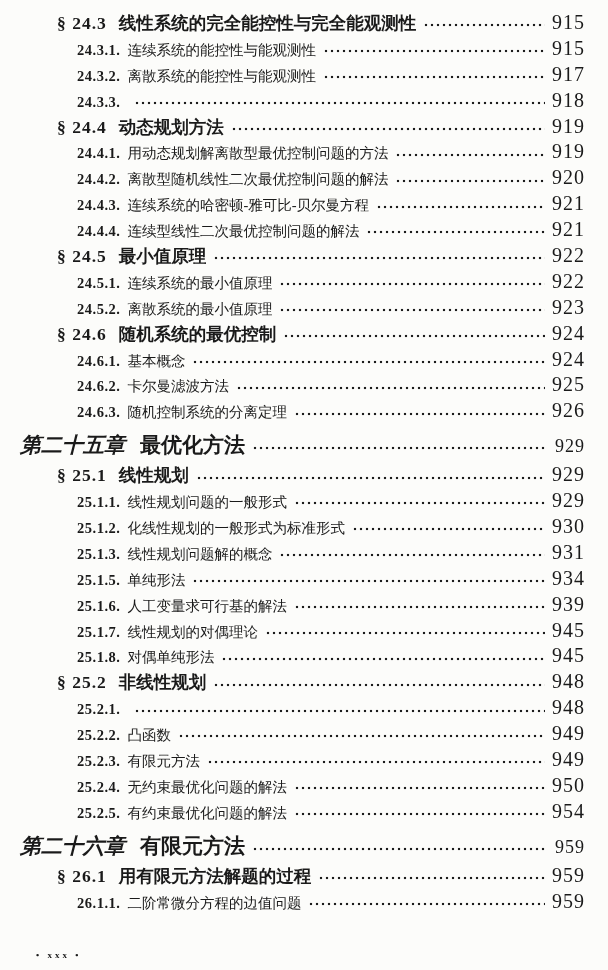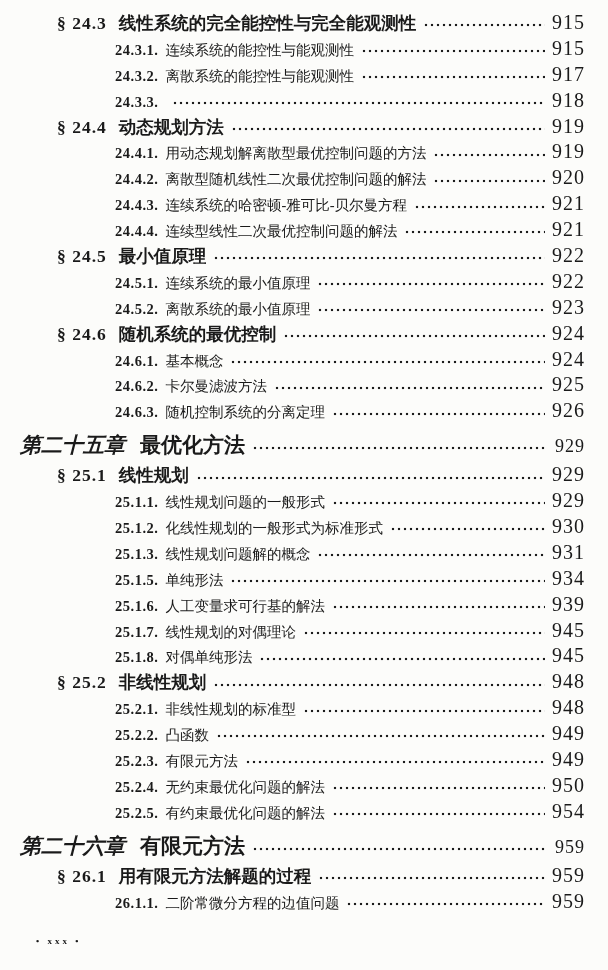"24.3.1." .level-item { margin-left: 115px -> 77px }
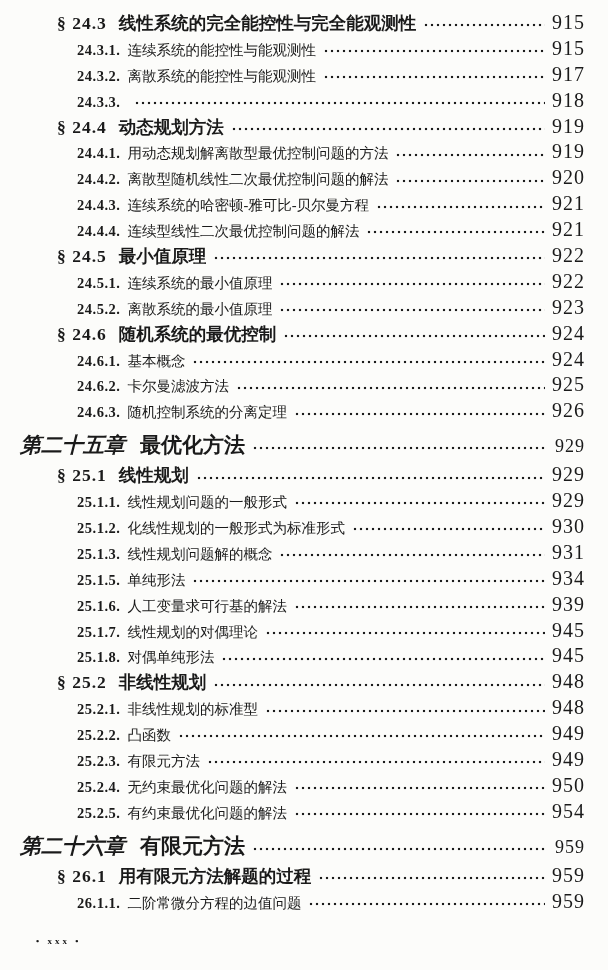"非线性规划的标准型" span.title { html: <span>非线性规划的标准型</span> -> none }
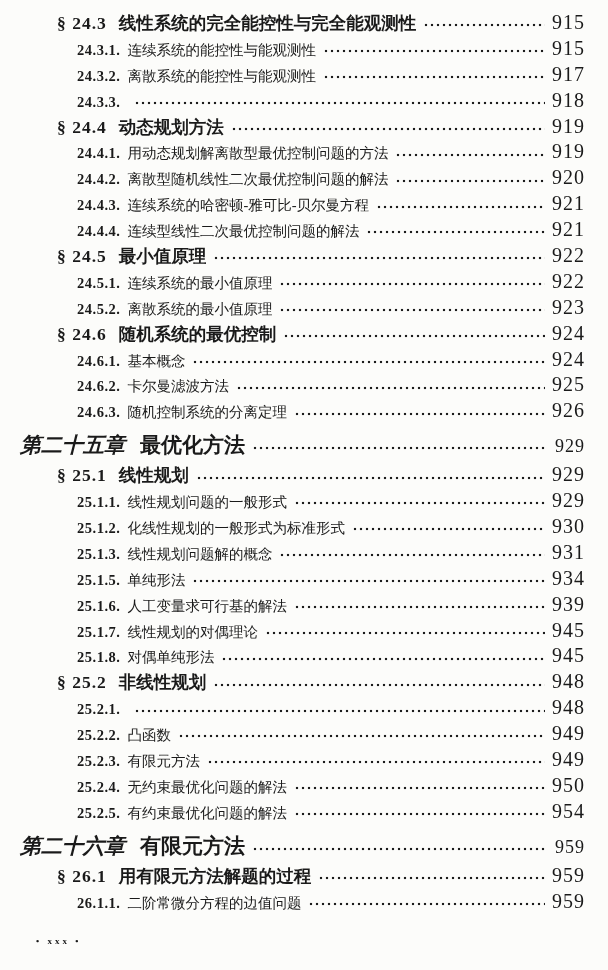"• xxx •" .footer { bottom: 24px -> 10px }
